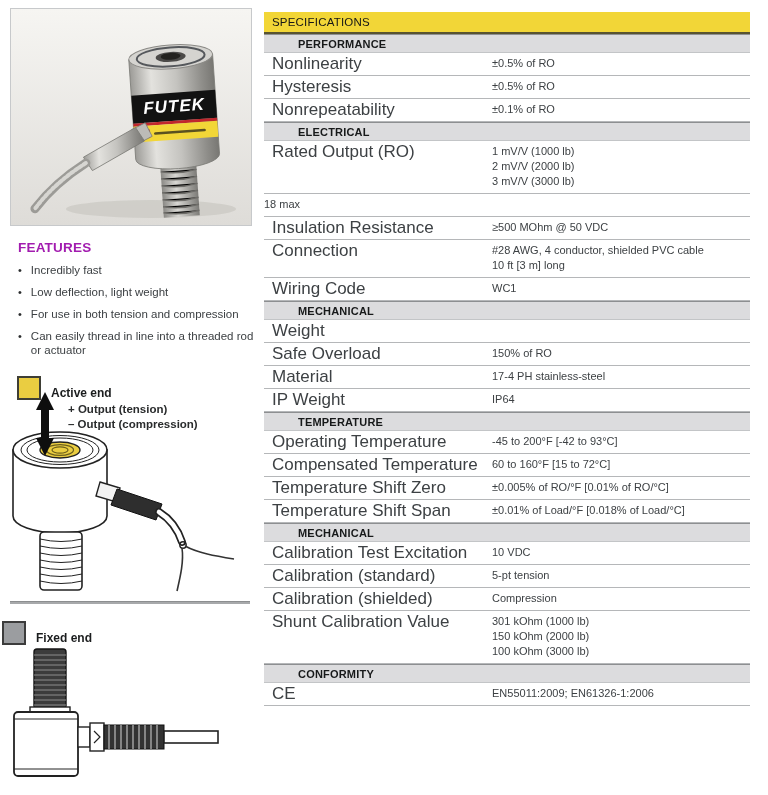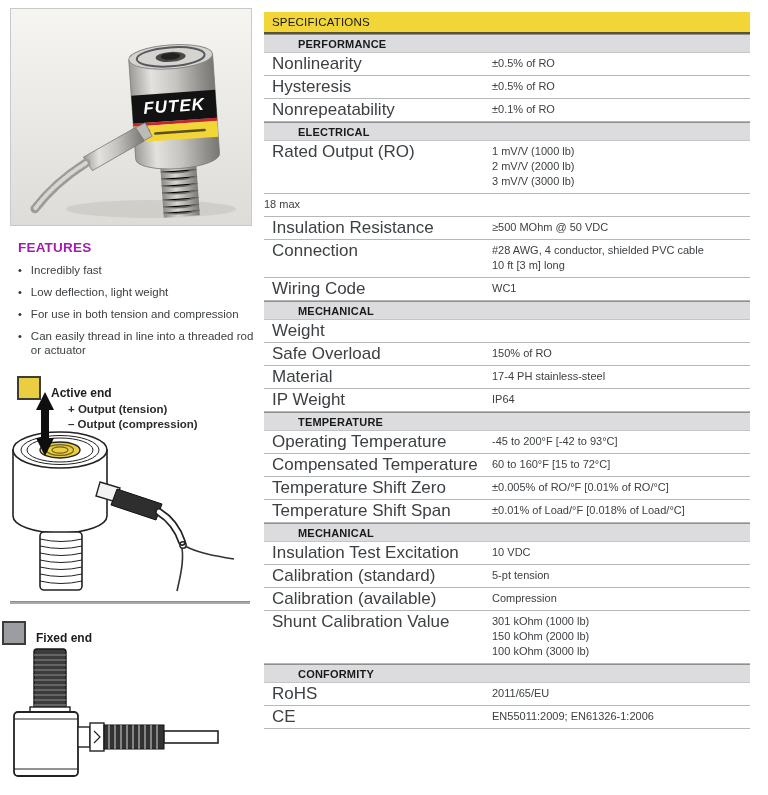"Insulation Test Excitation" div.t-label { text: Insulation -> Calibration }
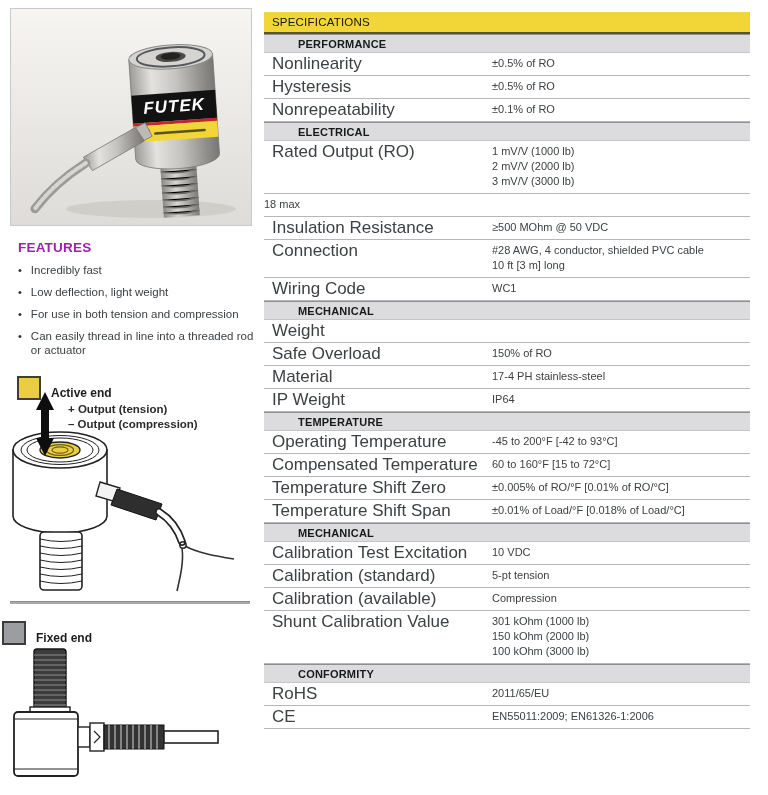"Calibration (available)" div.t-label { text: available -> shielded }
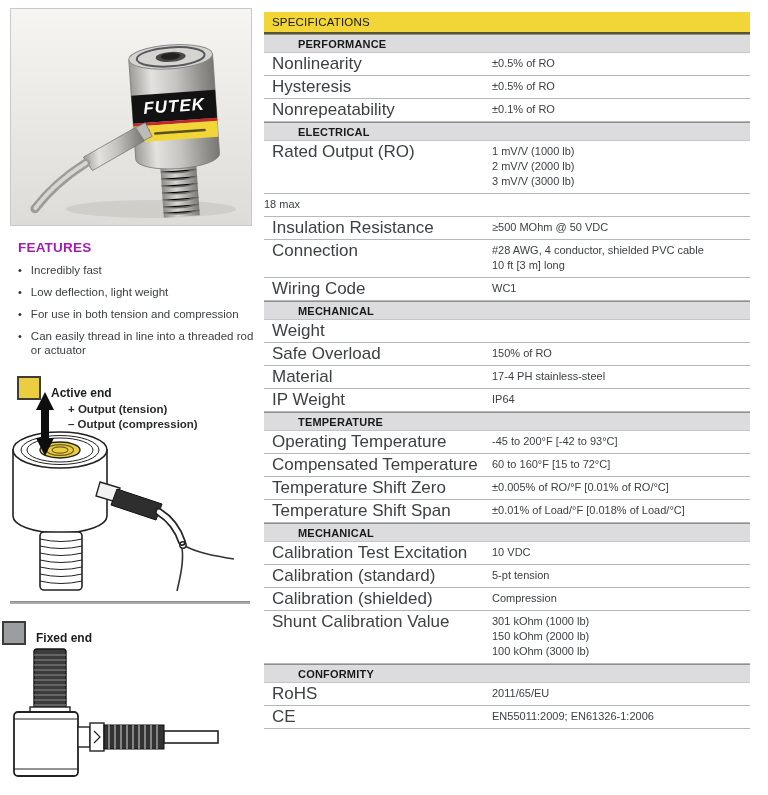"RoHS" div.t-row { html: <div> <div>RoHS</div> <div> <span>2011/65/EU</span> </div> </div> -> none }
